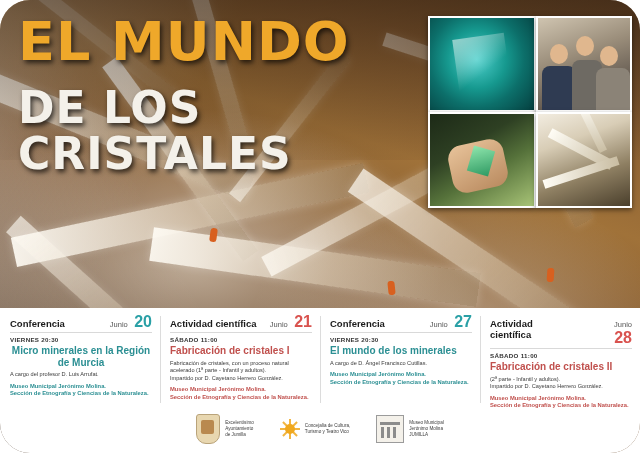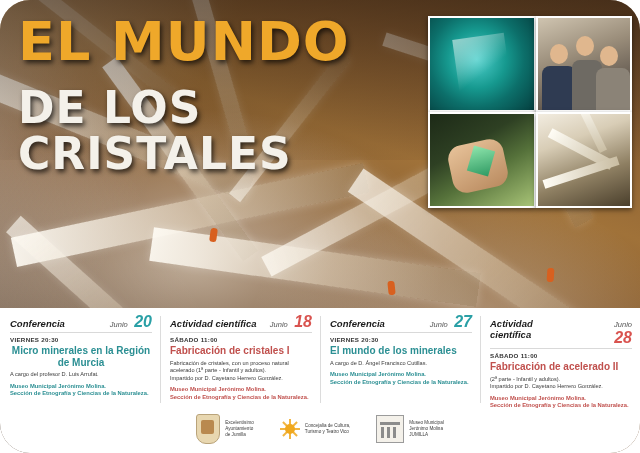"Conferencia" .colhdr { font-style: italic -> none }
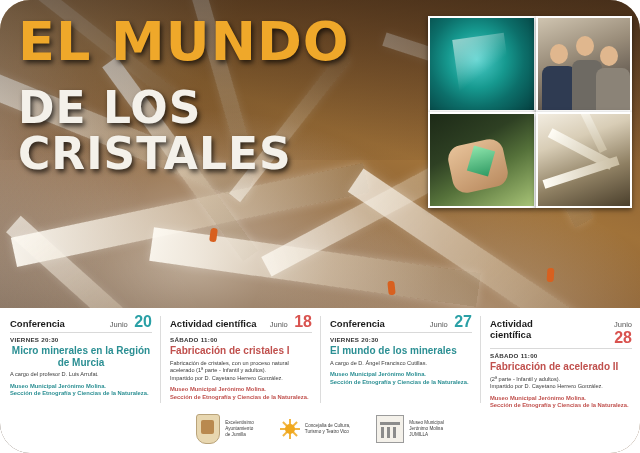"18" span.day { text: 18 -> 21 }
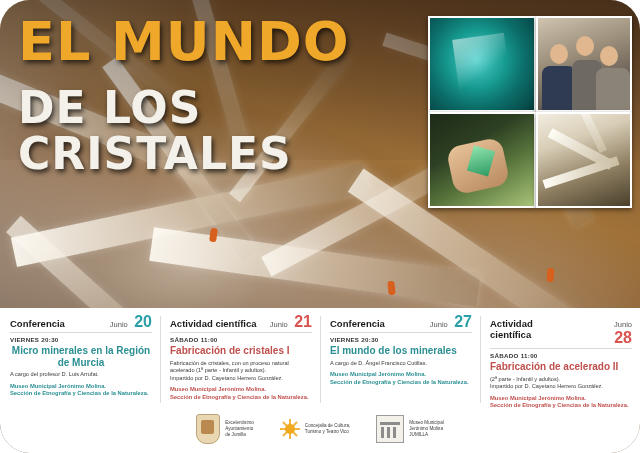"Fabricación de acelerado II" div.evtitle { text: acelerado -> cristales }
